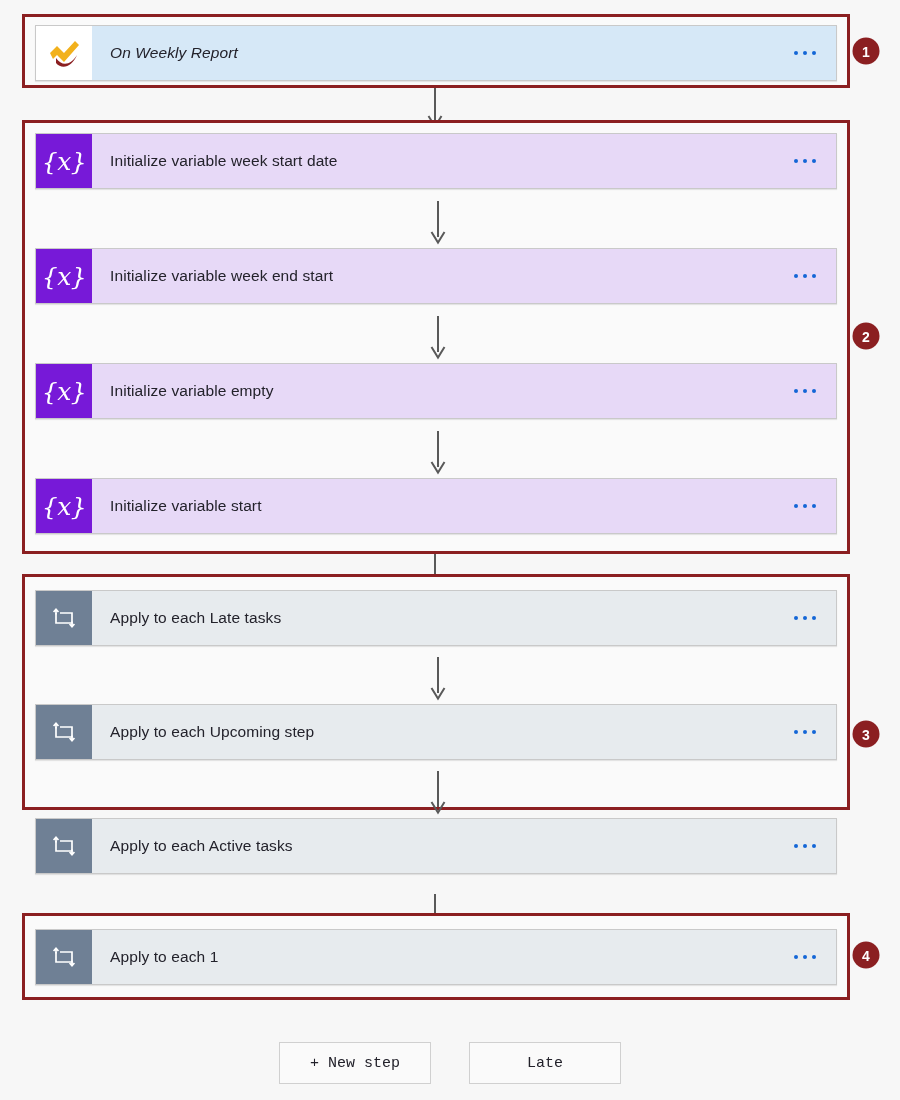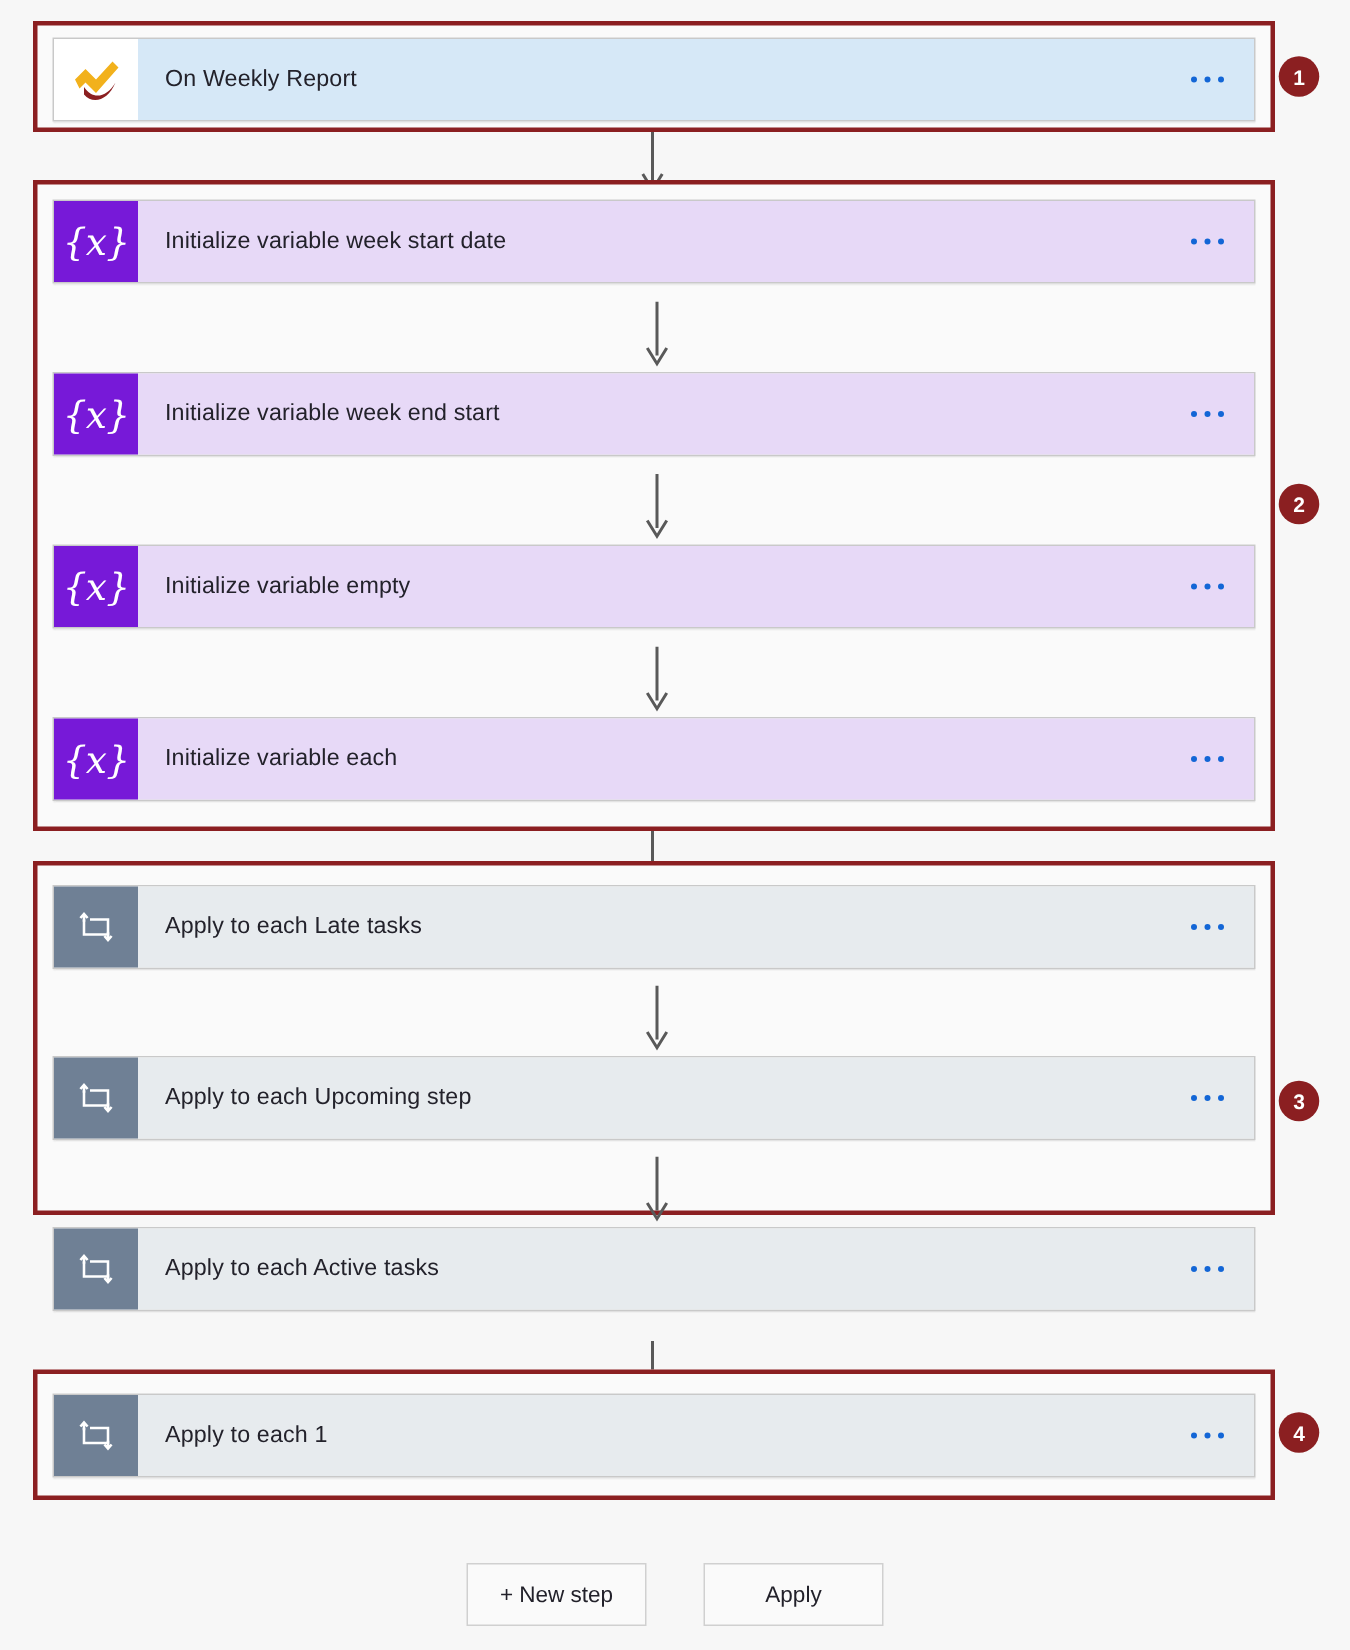"On Weekly Report" div.group-inner { font-style: none -> italic }
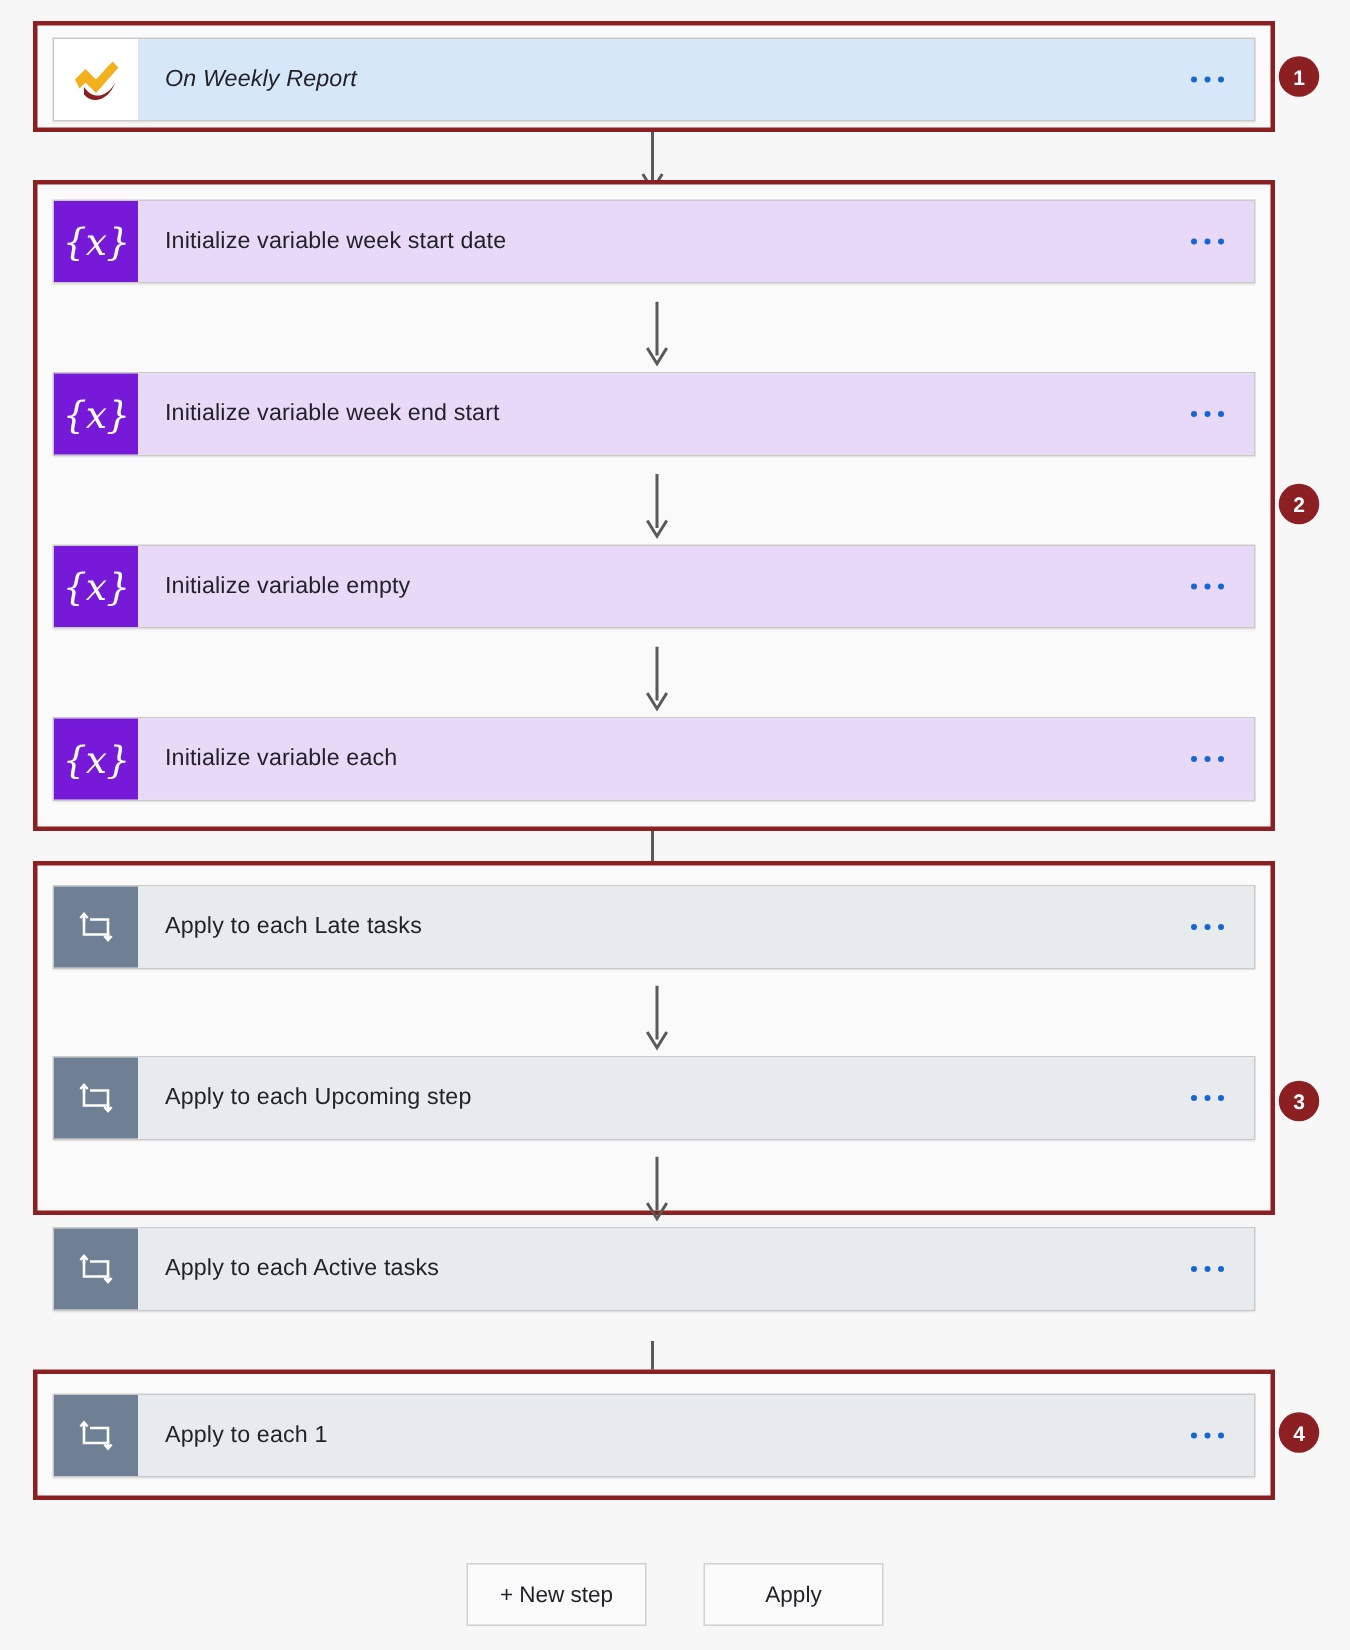"Initialize variable each" span.card-title { text: each -> start }
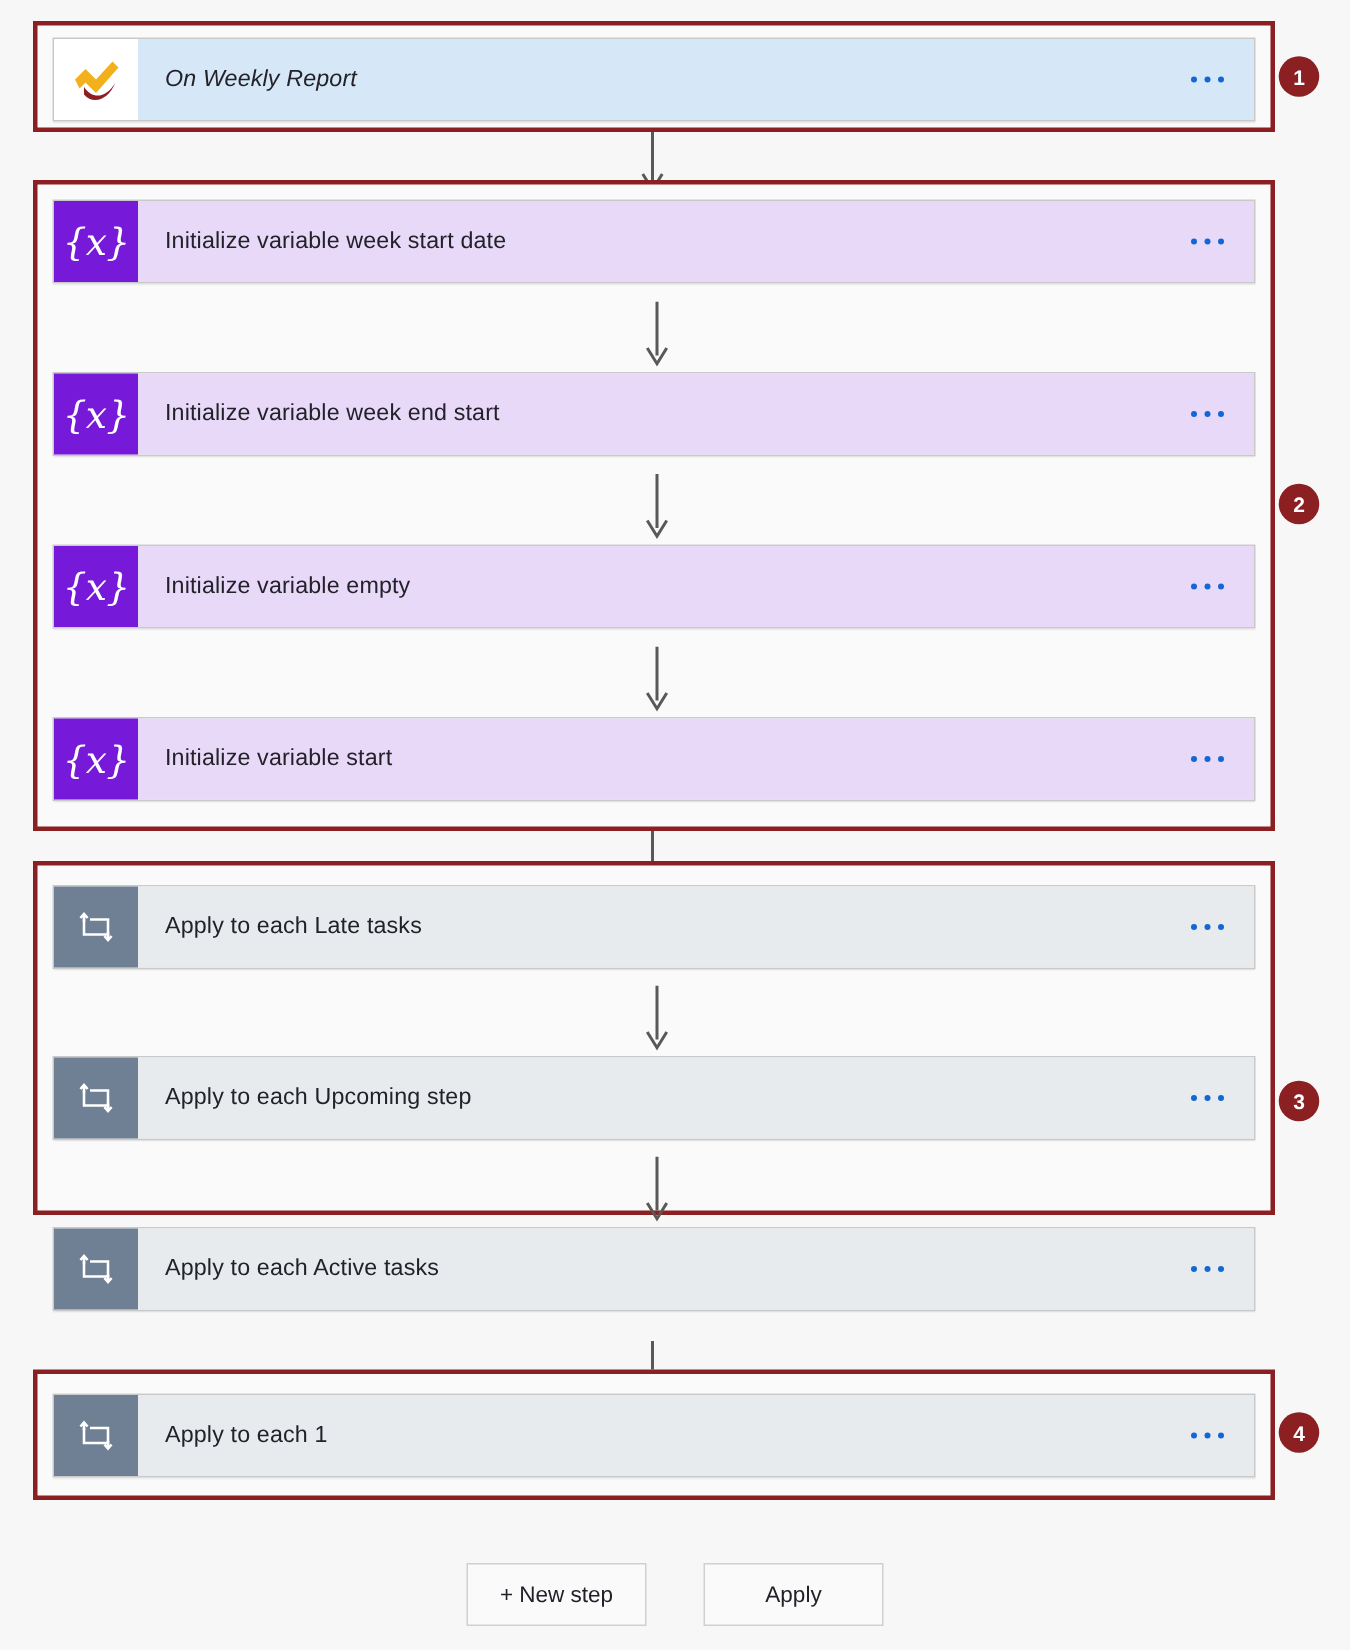"+ New step" .btn { font-family: Liberation Sans, sans-serif -> Liberation Mono, monospace; width: 120px -> 152px }
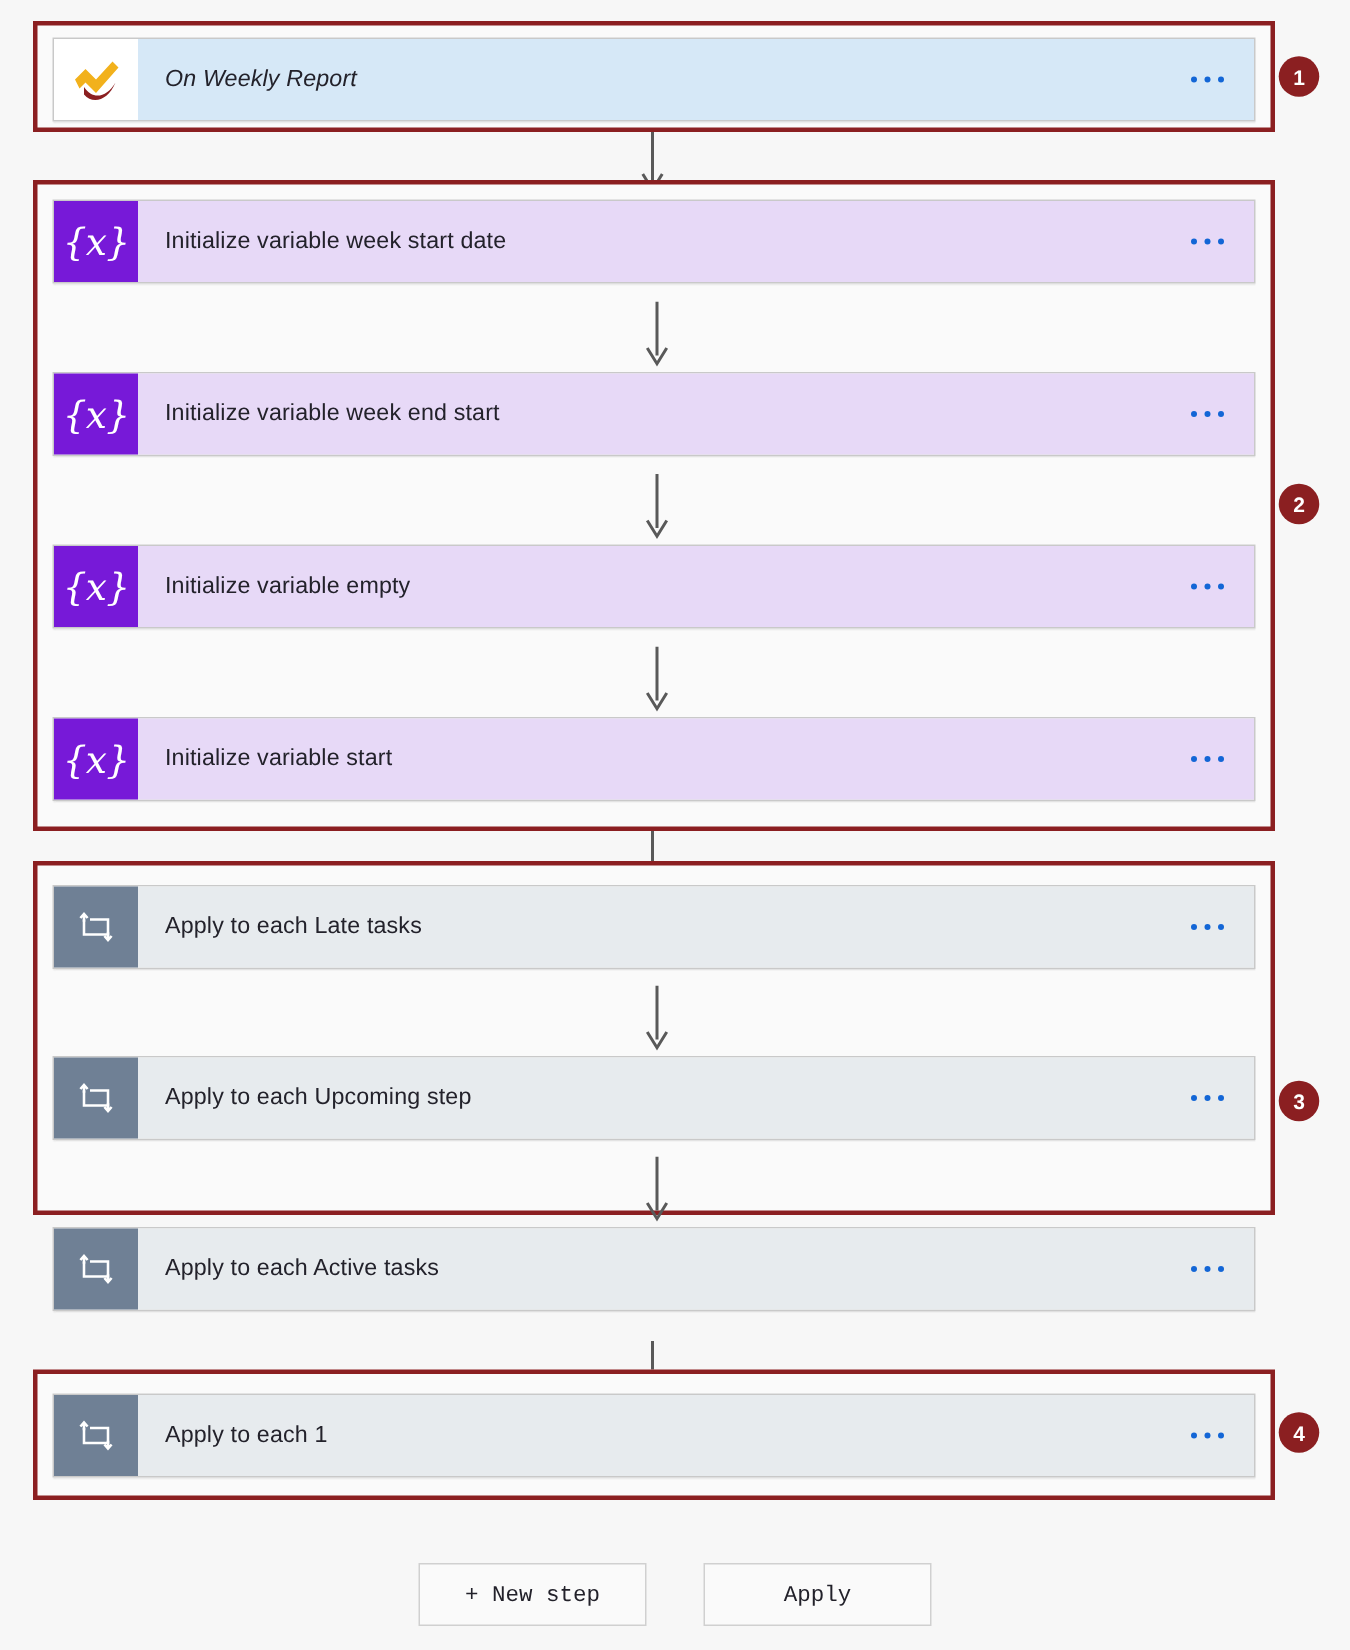"Apply" button.btn { text: Apply -> Late }
